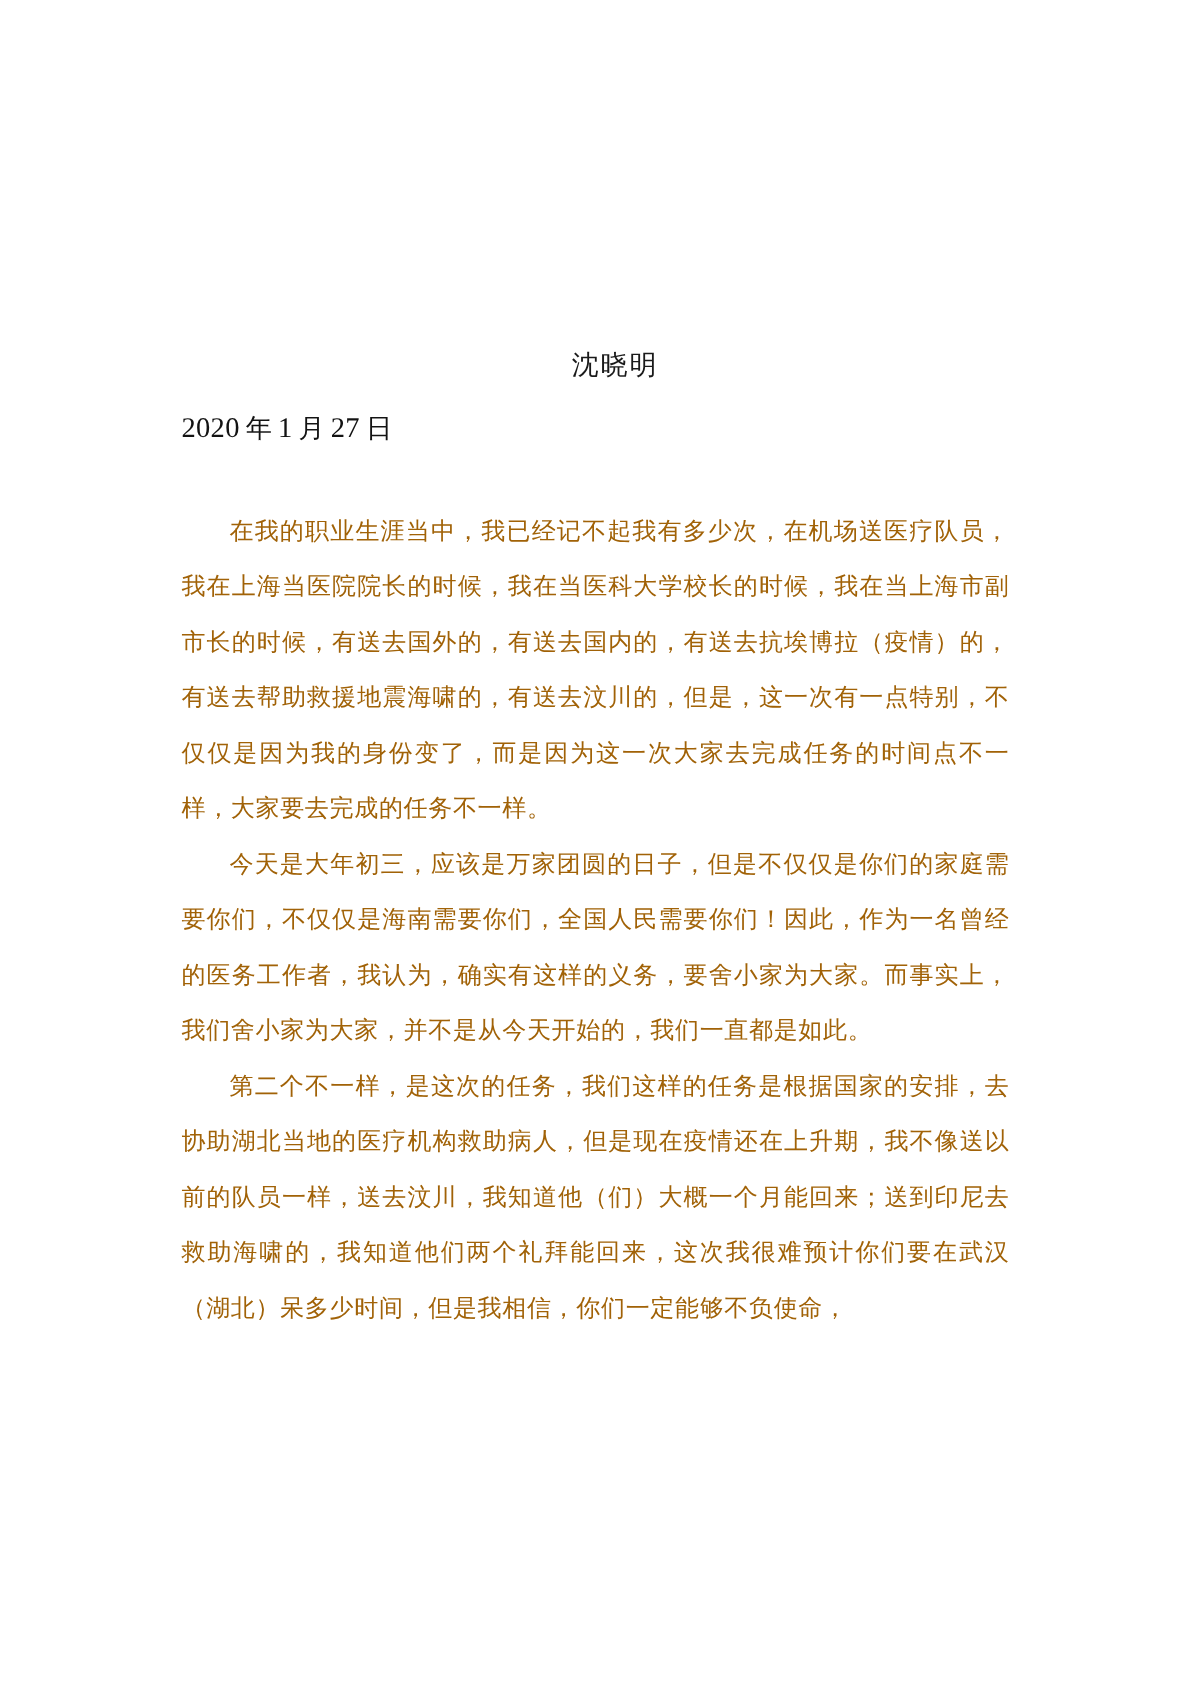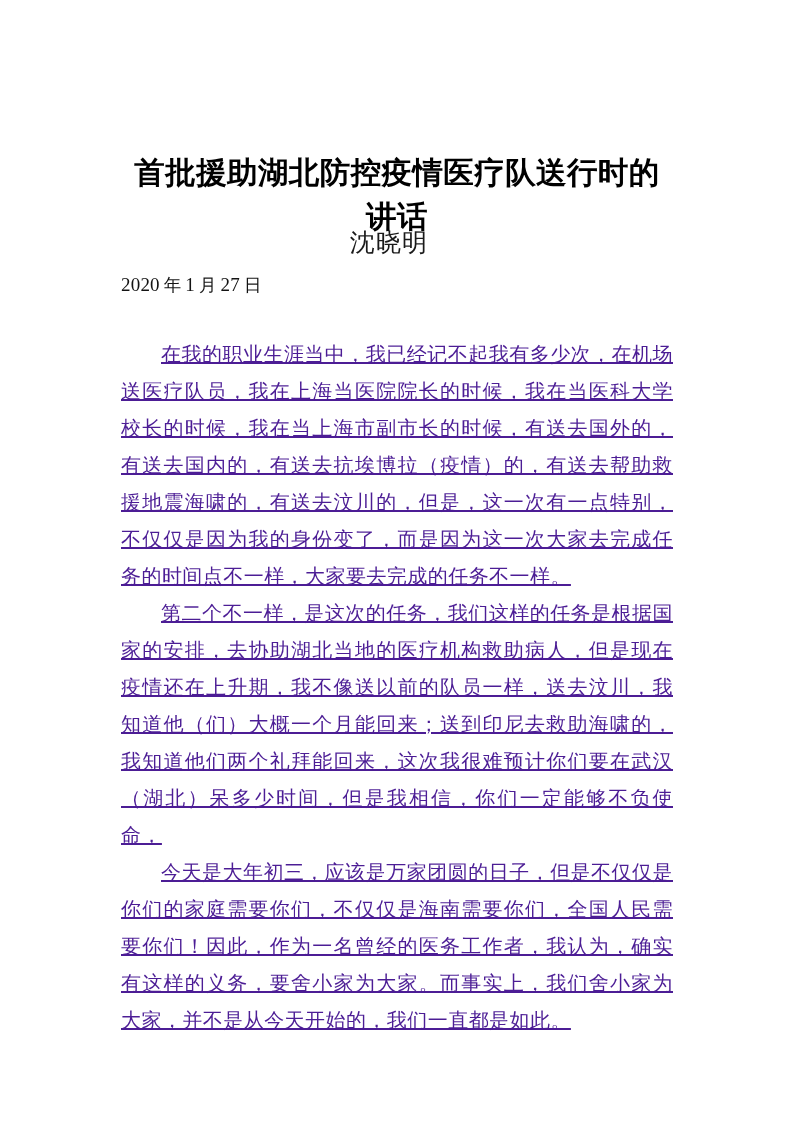"首批援助湖北防控疫情医疗队送行时的讲话" h1.doc-title { html: <h1>首批援助湖北防控疫情医疗队送行时的讲话</h1> -> none }
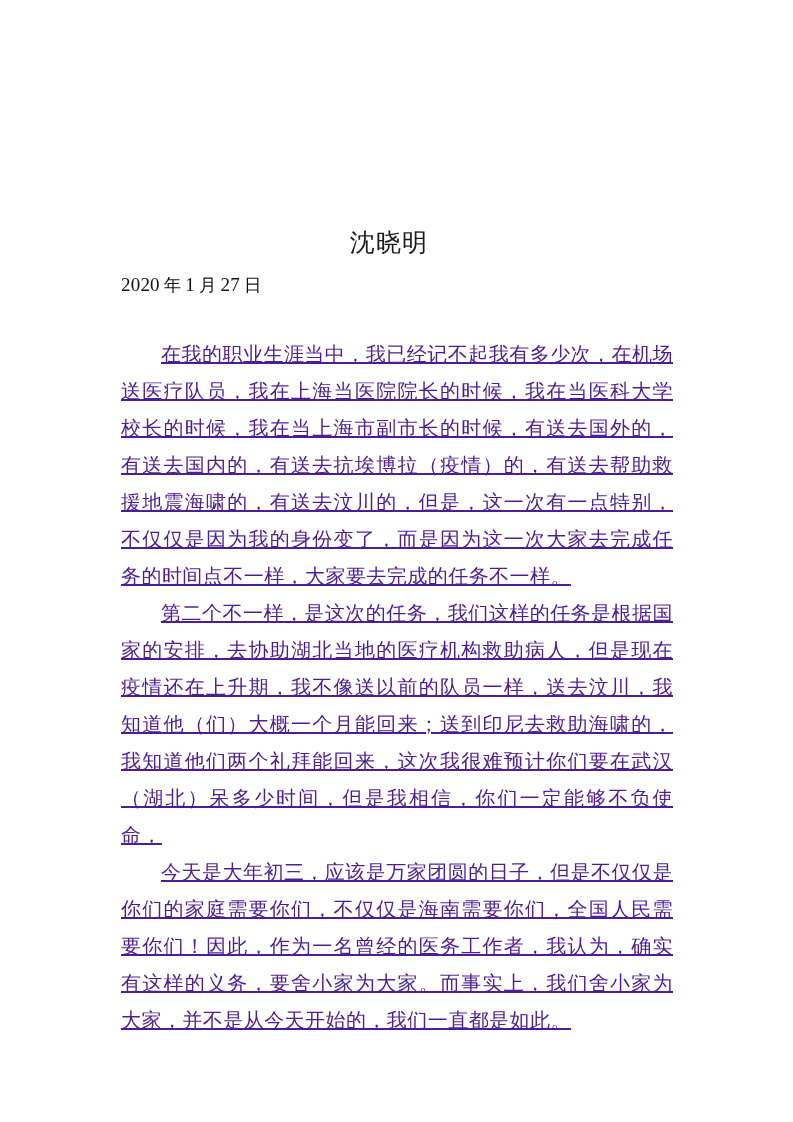"沈晓明" .doc-author { font-family: Liberation Serif, serif -> Liberation Sans, sans-serif; font-size: 25px -> 18px; left: 113px -> 134px }
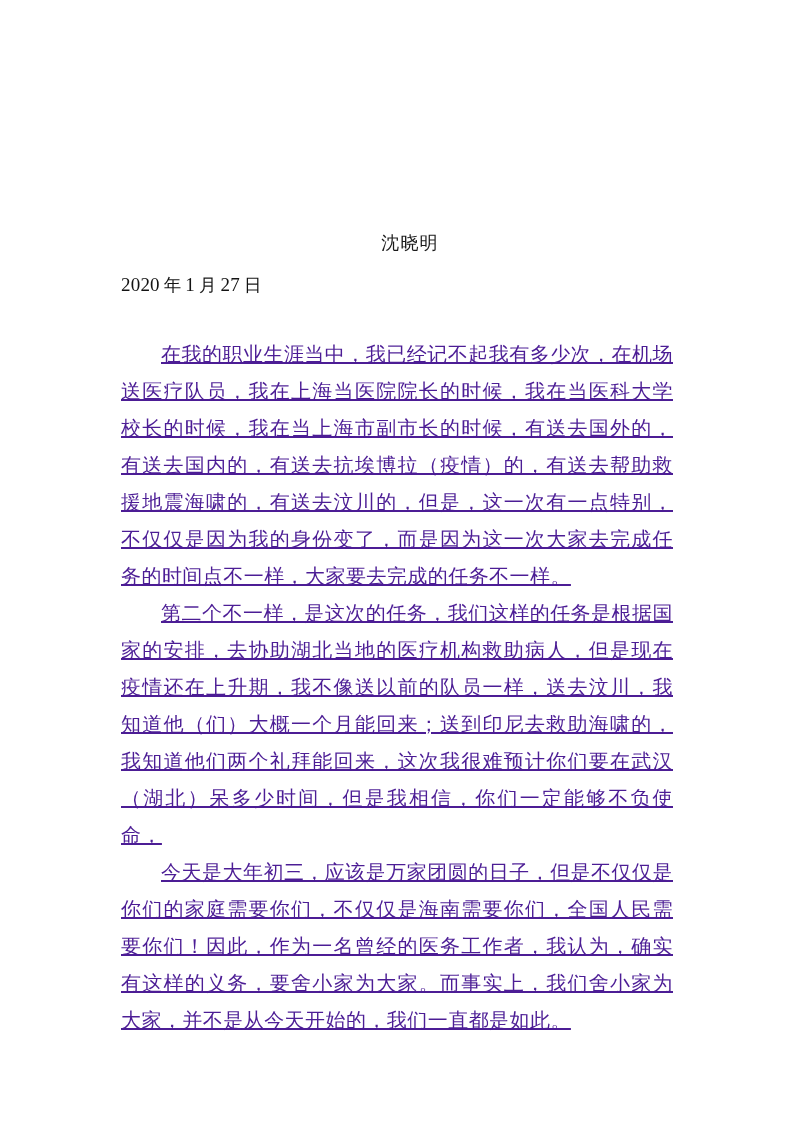"在我的职业生涯当中，我已经记不起我有多少次，在机场送医疗队员，我在上海当医院院长" .para { color: #4c1d95 -> #a16207; font-size: 20px -> 16px; text-decoration: underline -> none }
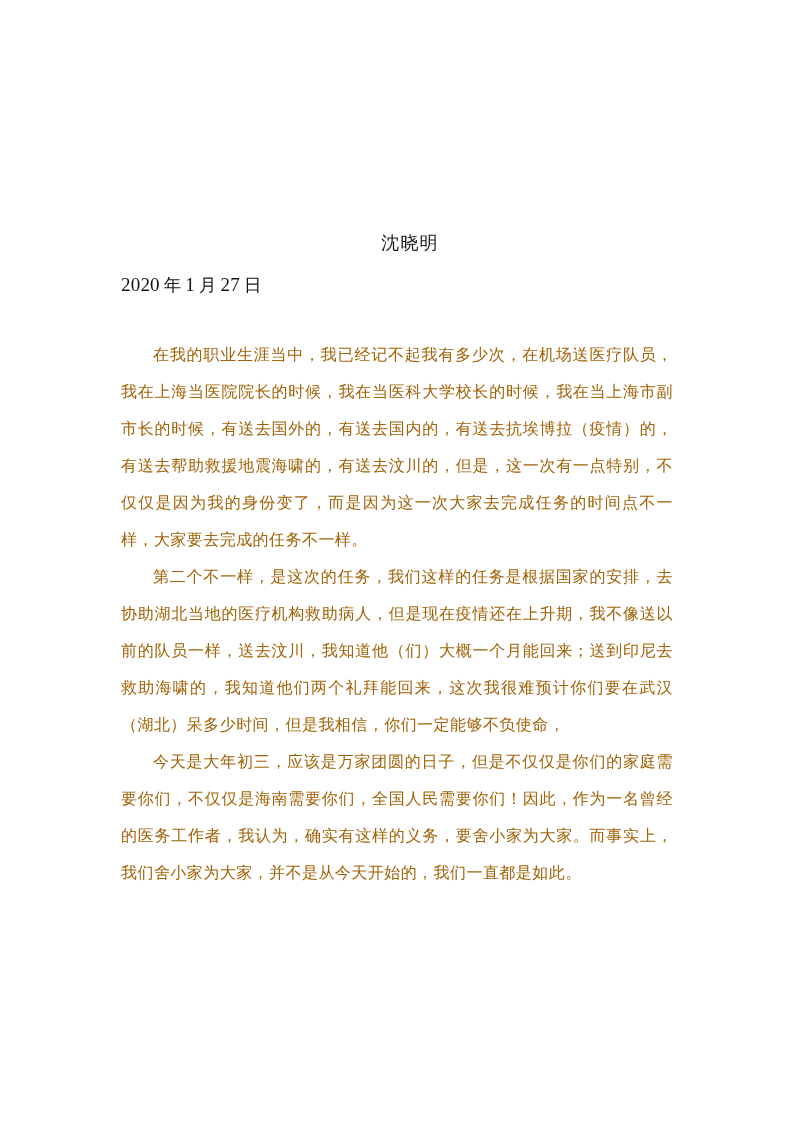"第二个不一样，是这次的任务，我们这样的任务是根据国家的安排，去协助湖北当地的医疗" p.para { order: before "今天是大年初三，应该是万家团圆的日子，但是不仅仅是你们的家庭需要你们，不仅仅是海" -> after "今天是大年初三，应该是万家团圆的日子，但是不仅仅是你们的家庭需要你们，不仅仅是海" }
